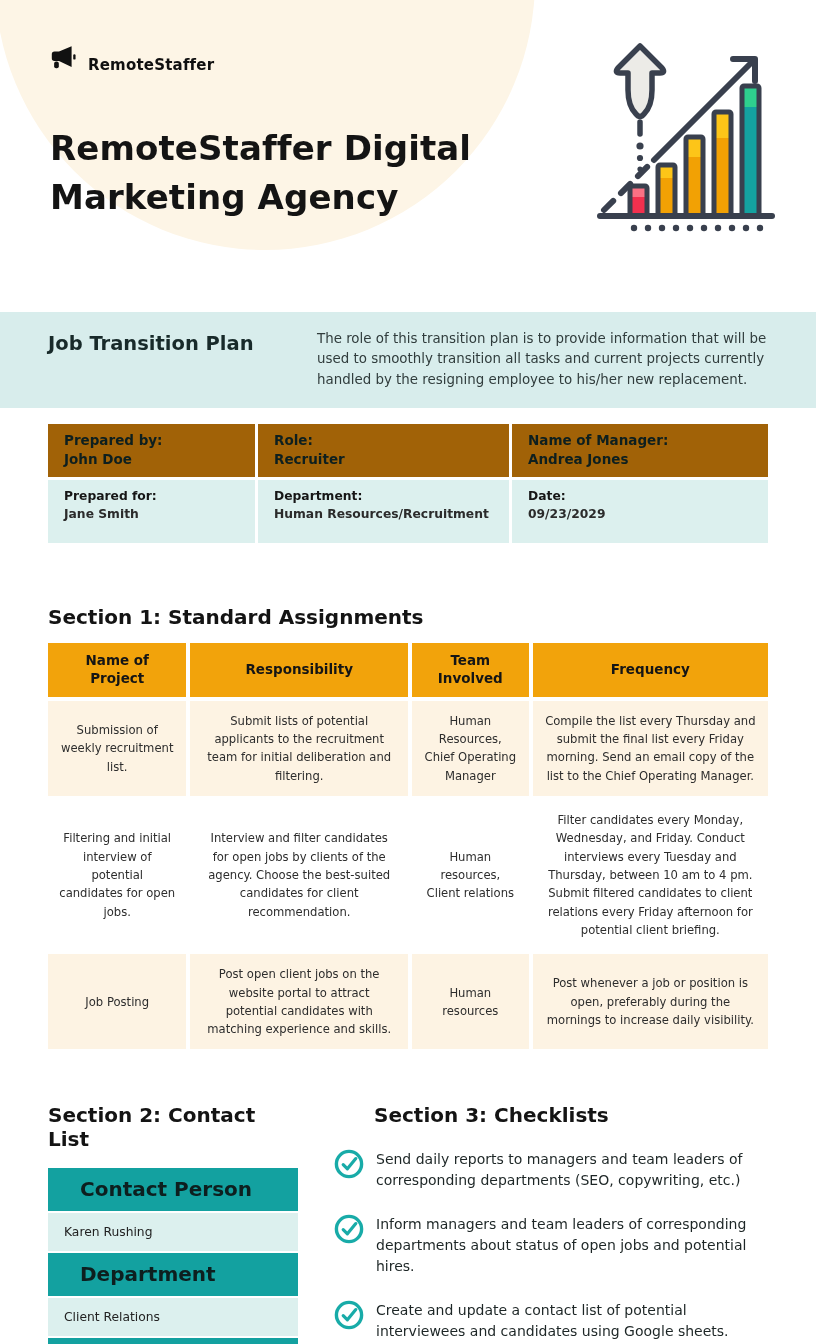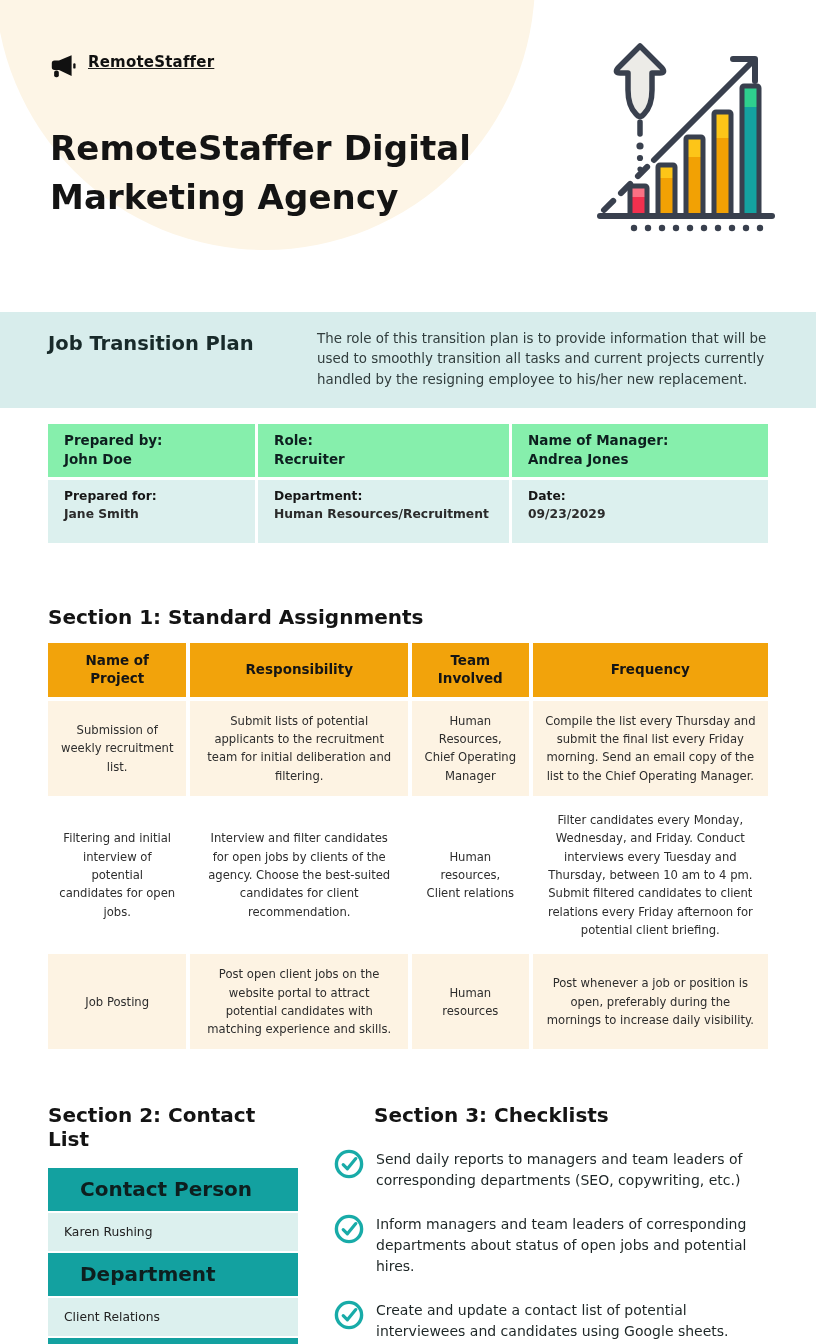"RemoteStaffer" .logo { align-items: flex-start -> flex-end; text-decoration: underline -> none; top: 53px -> 44px }
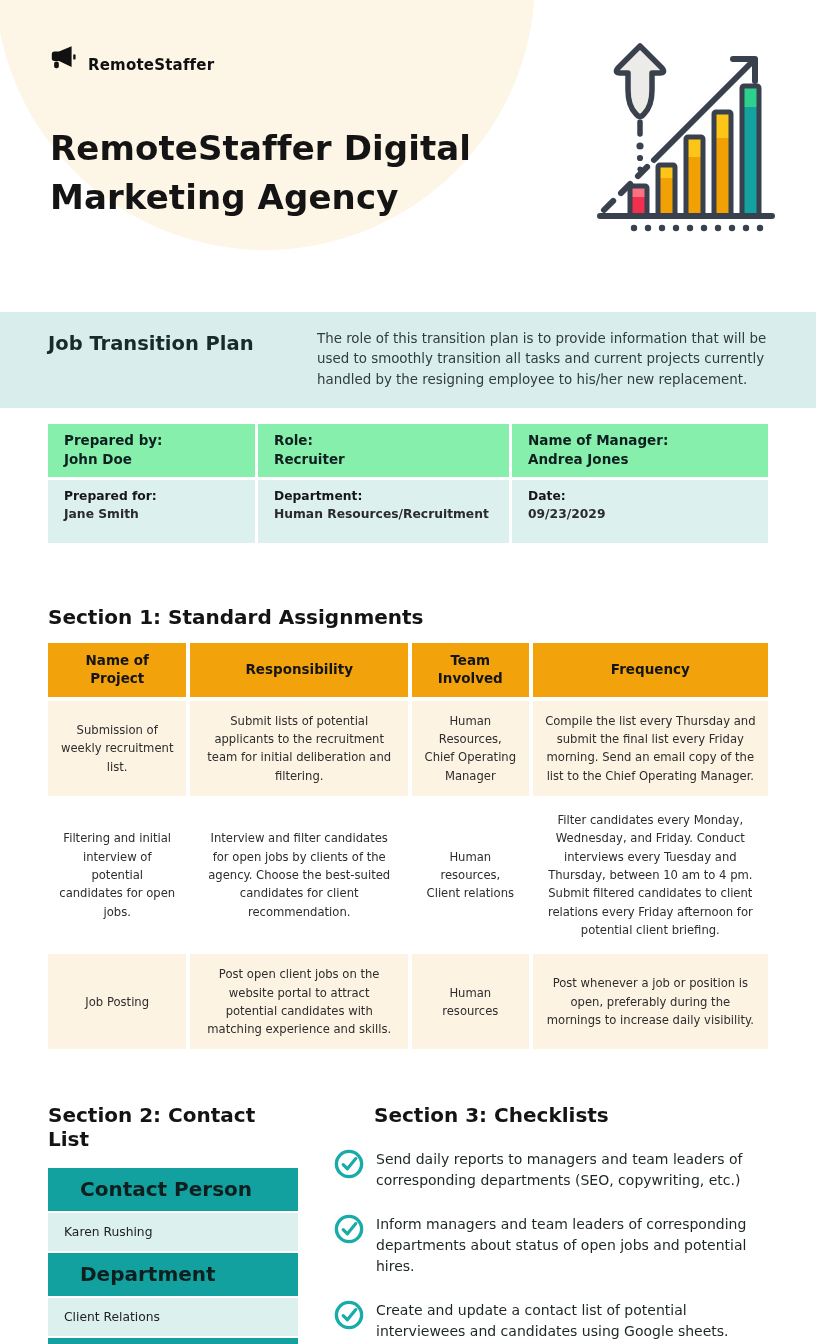"Prepared by:" .info-cell.teal { background: #86efac -> #a16207 }
